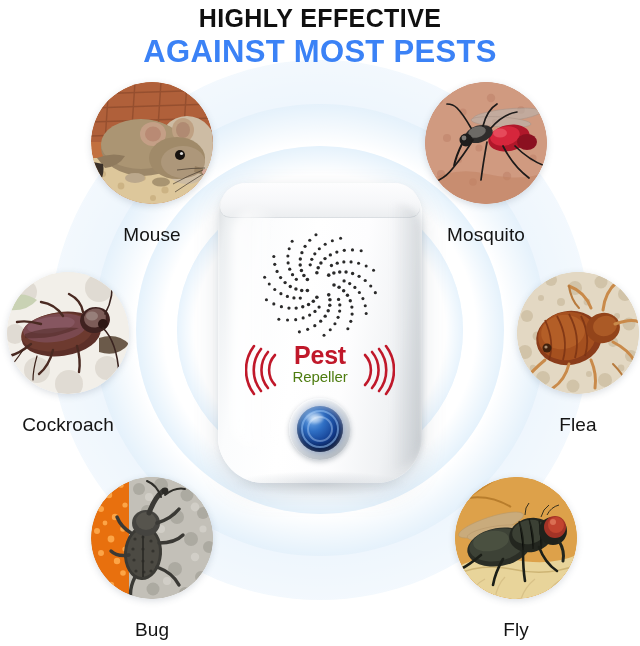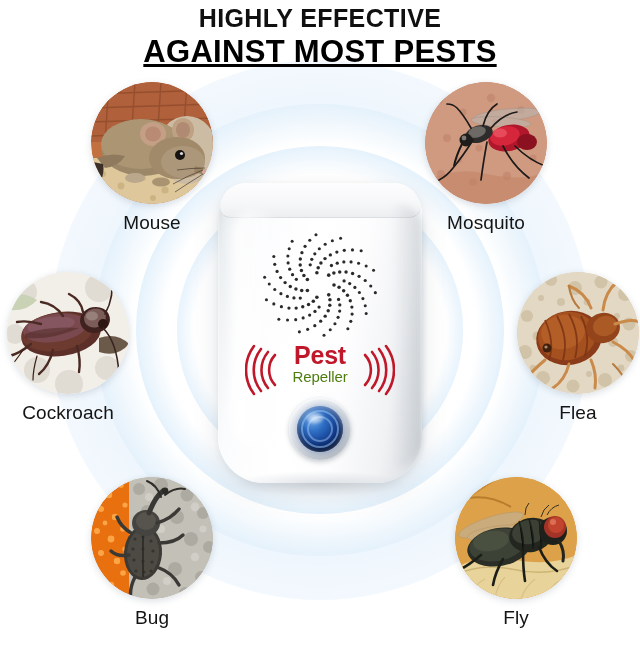"AGAINST MOST PESTS" .headline .line2 { color: #000000 -> #3b82f6; text-decoration: underline -> none }
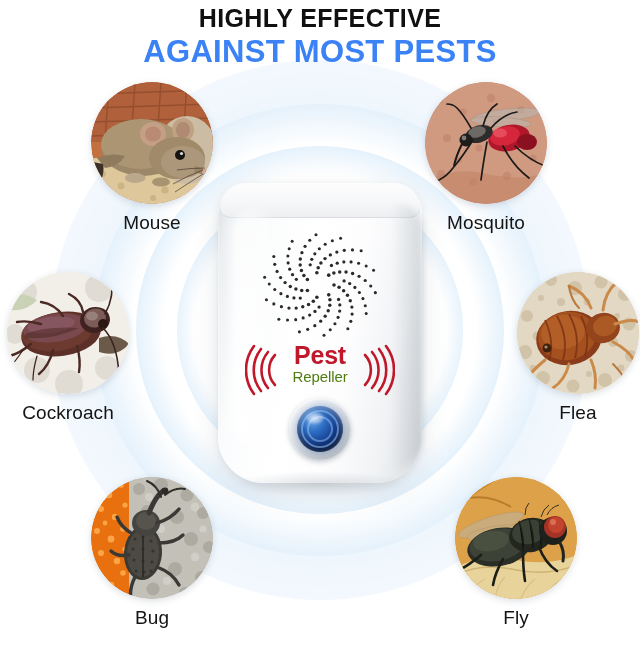"Mouse" .pest .cap { margin-top: 8px -> 20px }
